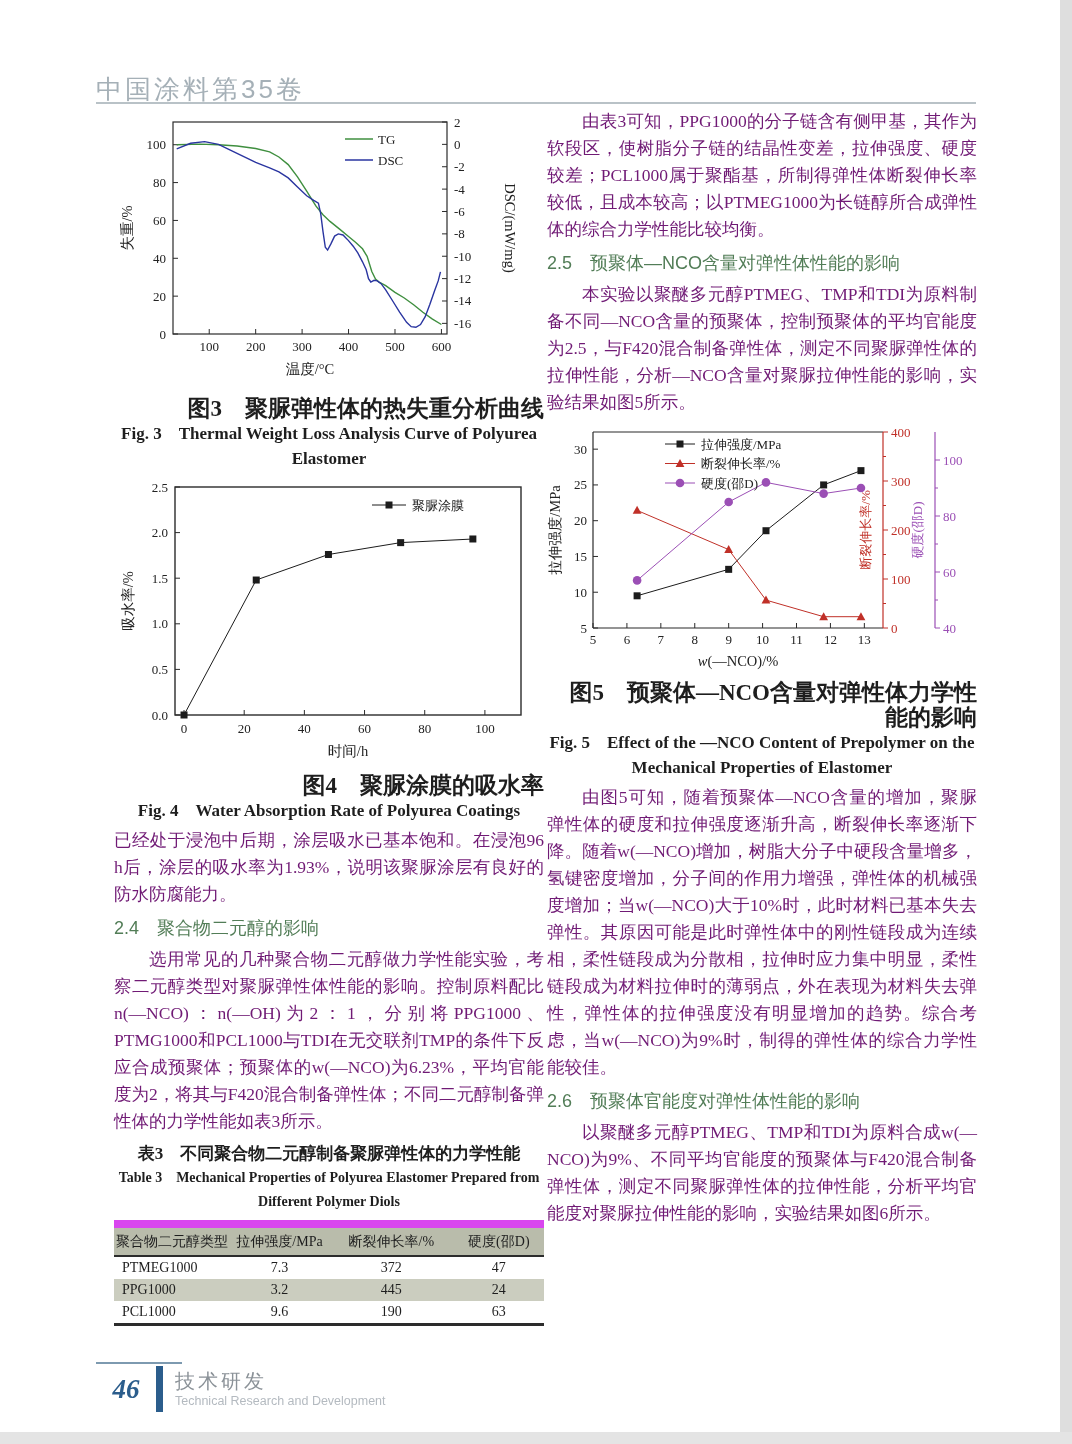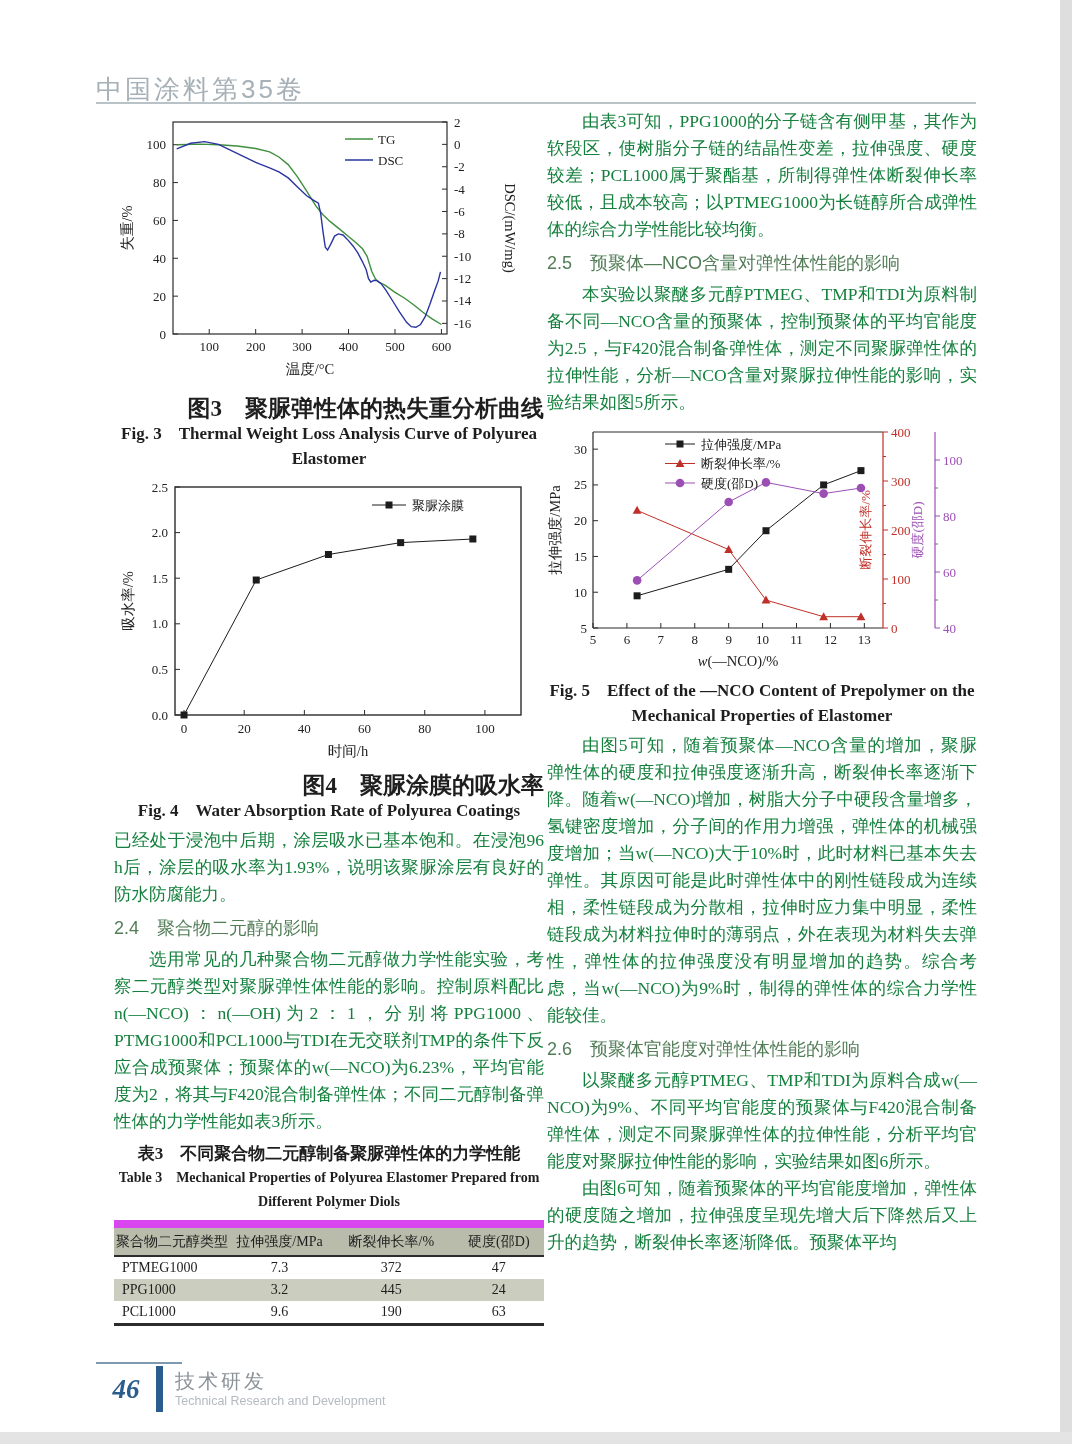"由表3可知，PPG1000的分子链含有侧甲基，其作为软段区，使树脂分子链的结晶性" p.body { color: #15803d -> #701a75 }
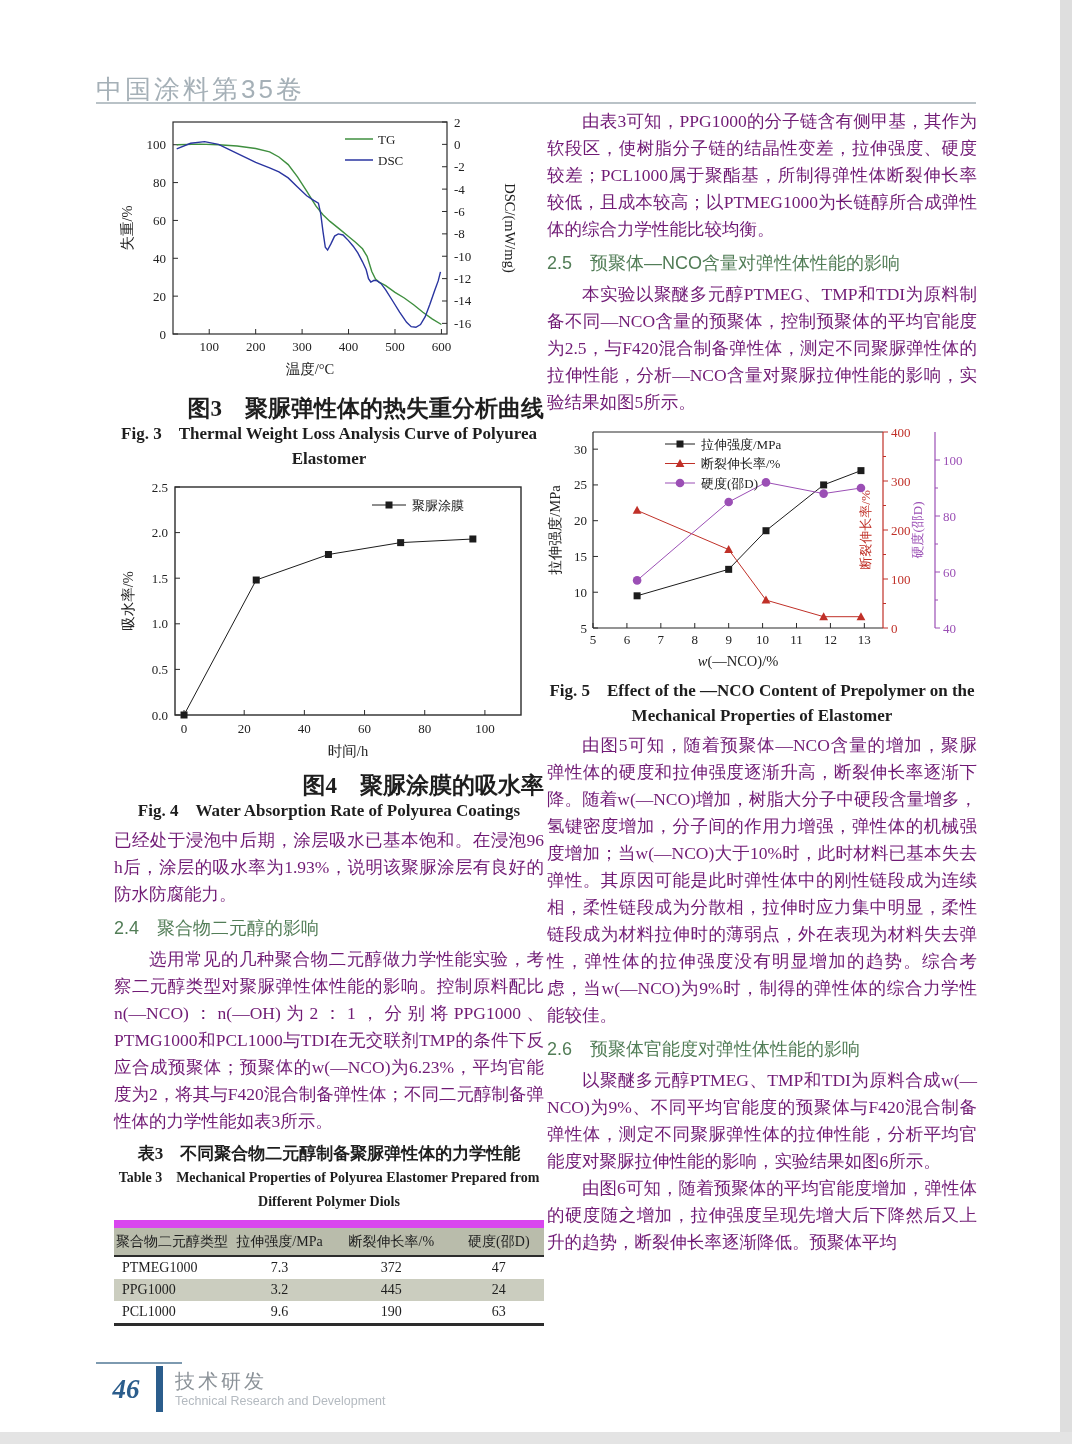"图5 预聚体—NCO含量对弹性体力学性能的影响" div.figcap-cn { html: none -> <div>图5 预聚体—NCO含量对弹性体力学性能的影响</div> }
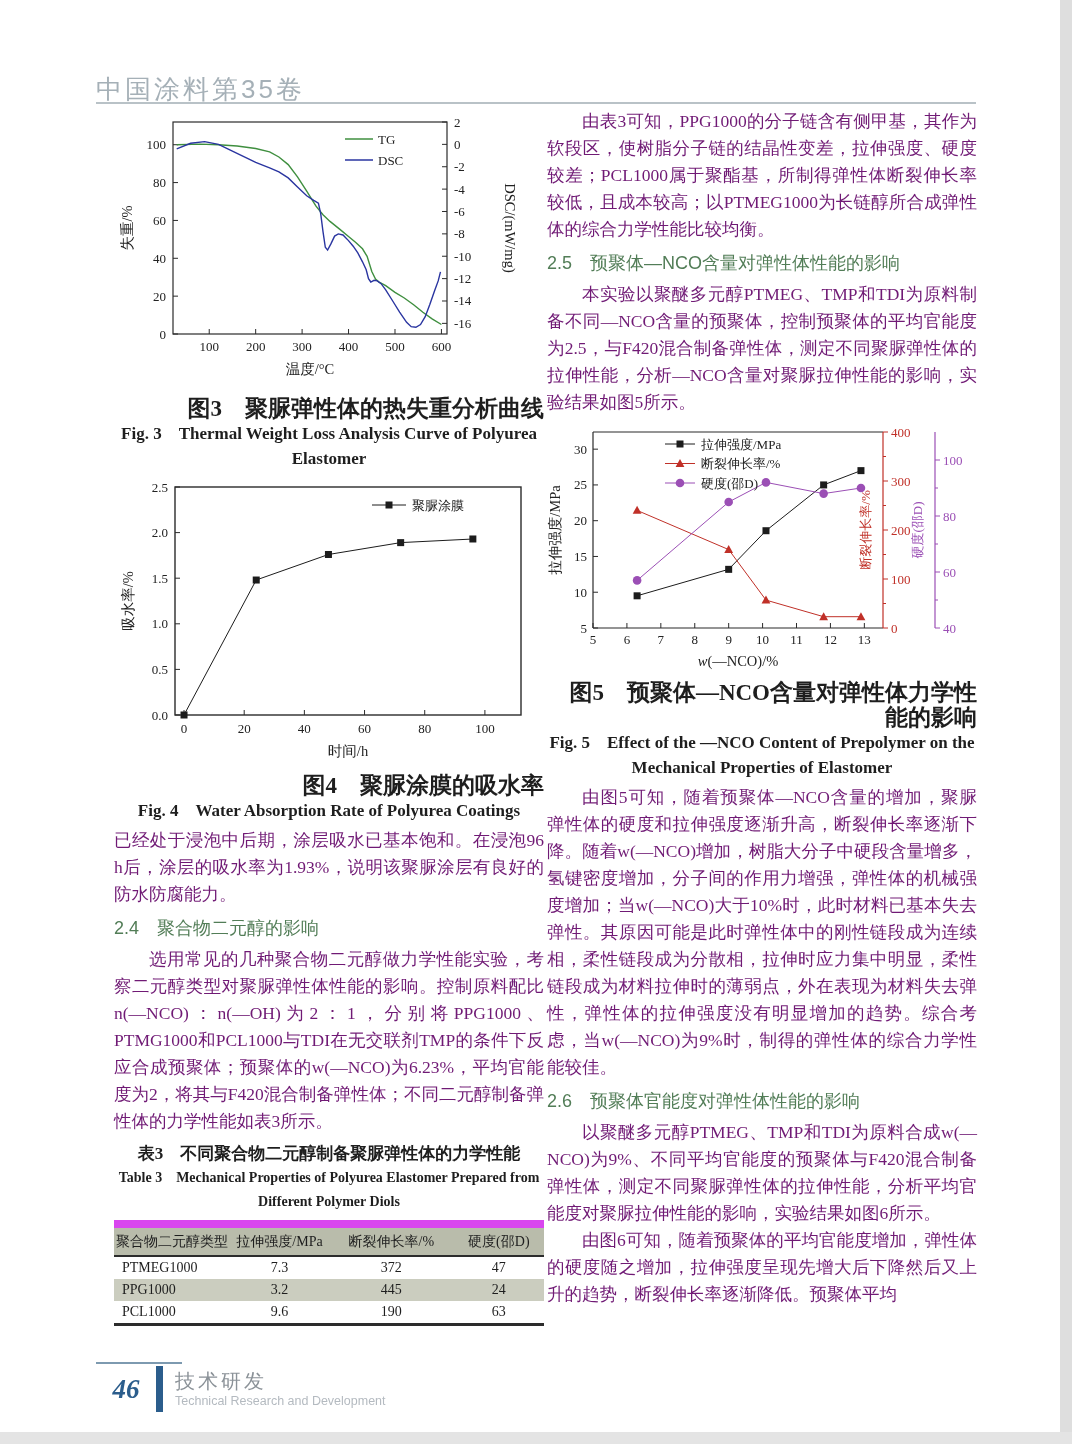"由图6可知，随着预聚体的平均官能度增加，弹性体的硬度随之增加，拉伸强度呈现先增大" p.body { html: <p>由图6可知，随着预聚体的平均官能度增加，弹性体的硬度随之增加，拉伸强度呈现先增大后下降然后又上升的趋势，断裂伸长率逐渐降低。预聚体平均</p> -> none }
